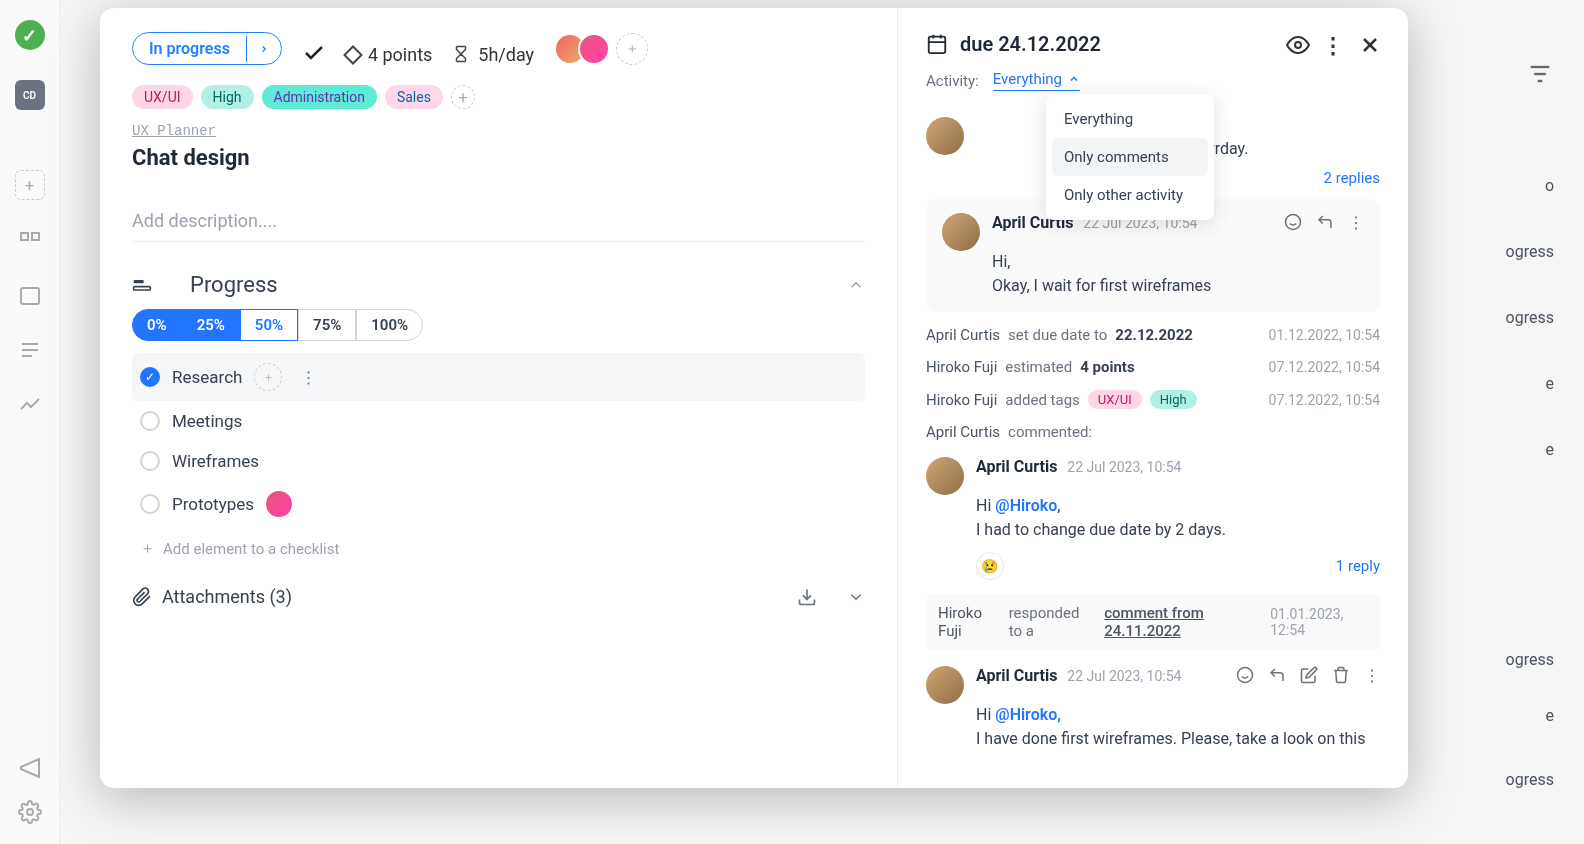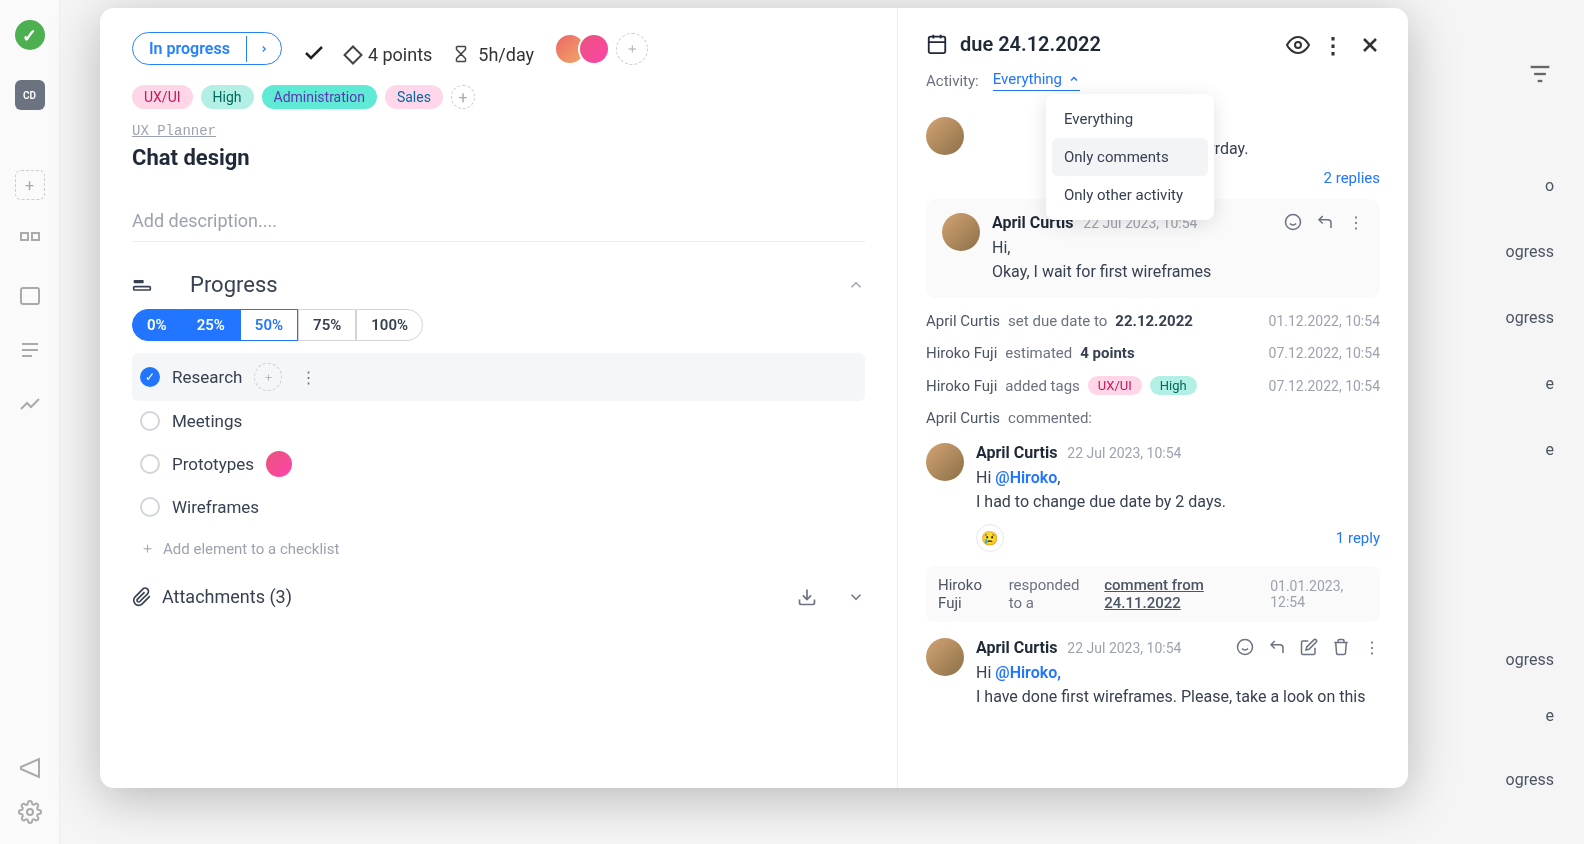"Hi," .cmt .txt { margin-top: 4px -> 18px }
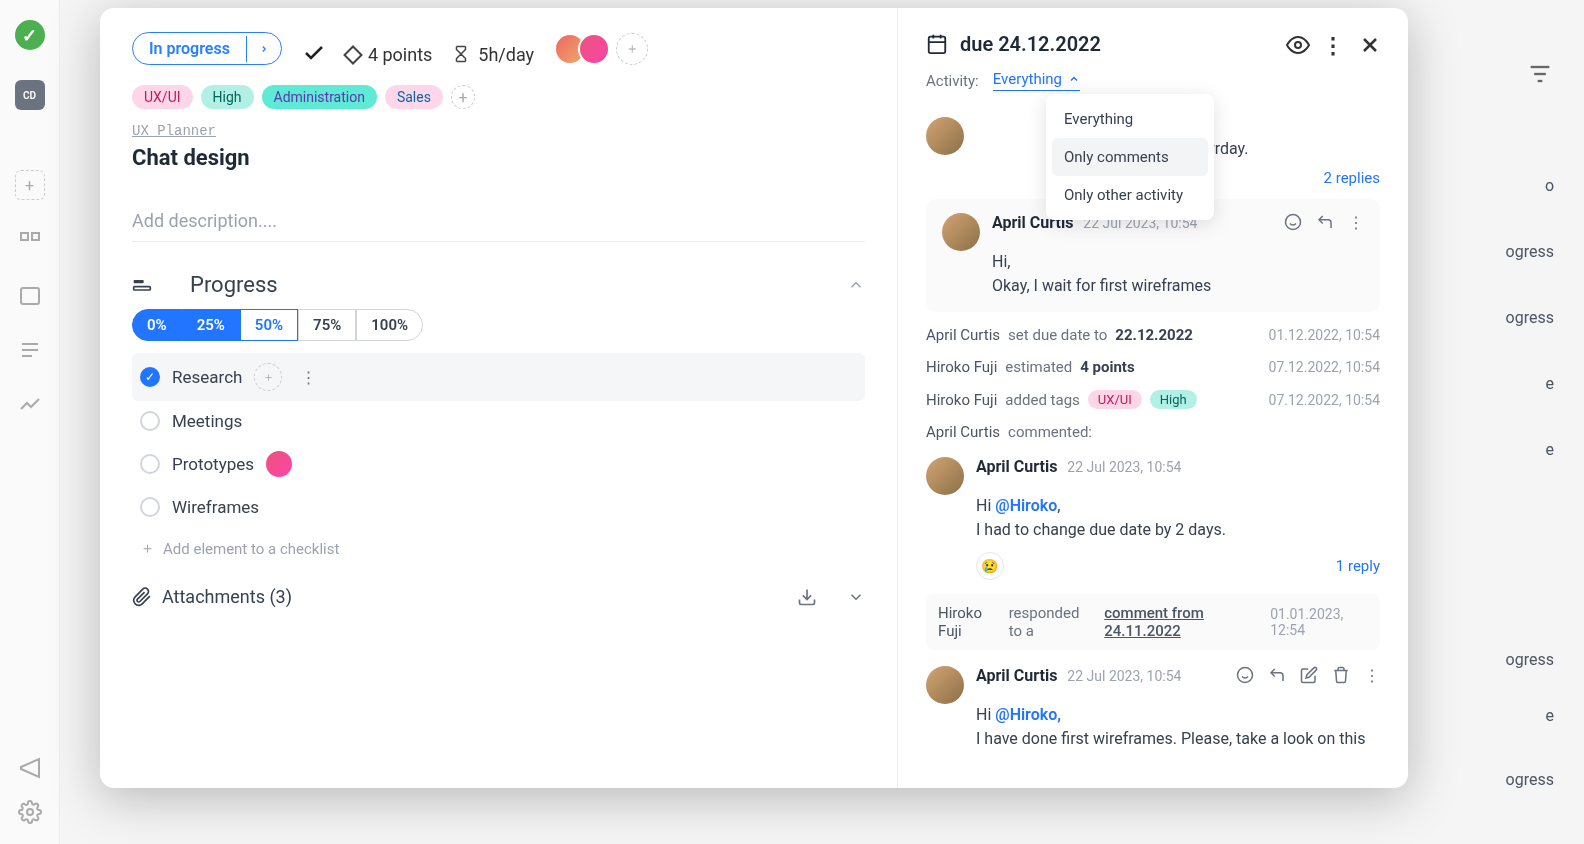"Prototypes" div.chk-row { order: before "Wireframes" -> after "Wireframes" }
